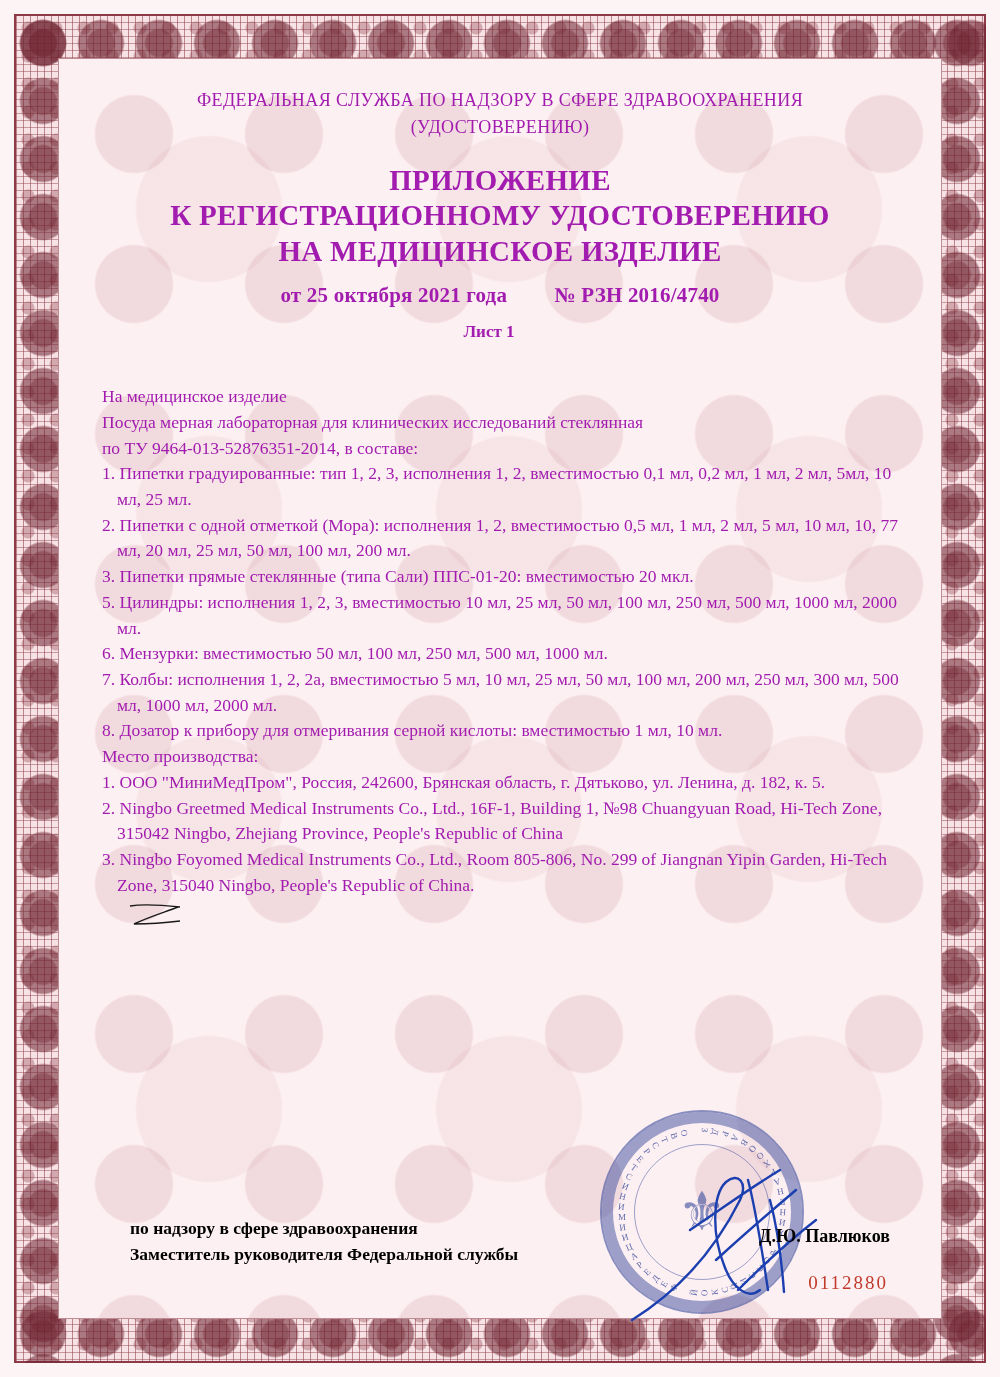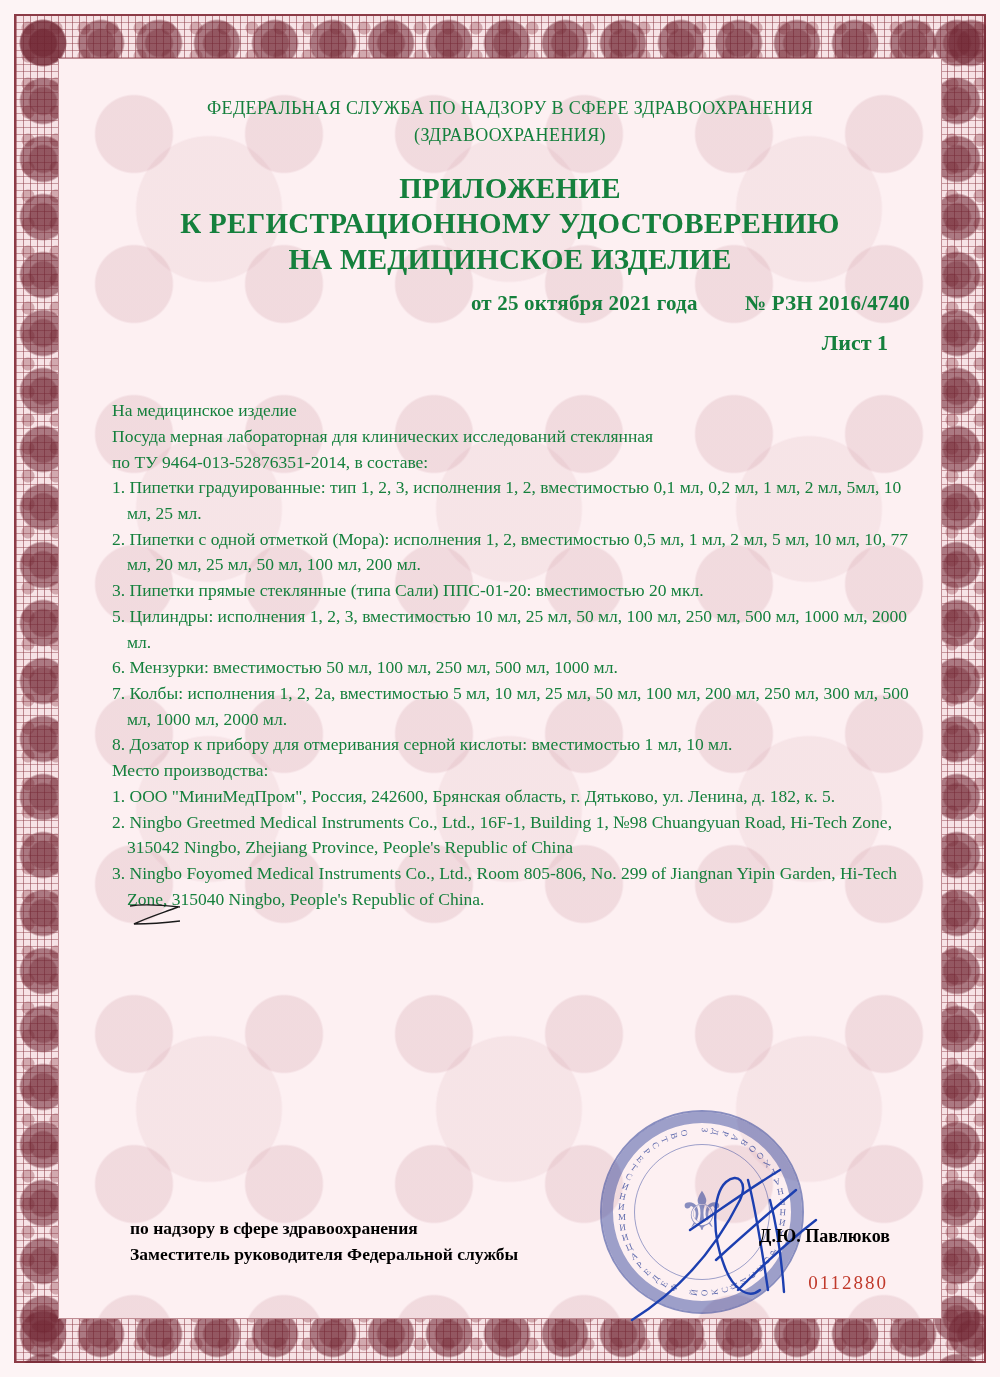"ФЕДЕРАЛЬНАЯ СЛУЖБА ПО НАДЗОРУ В" .content { color: #15803d -> #a21caf; margin-left: 10px -> none; top: 95px -> 87px }
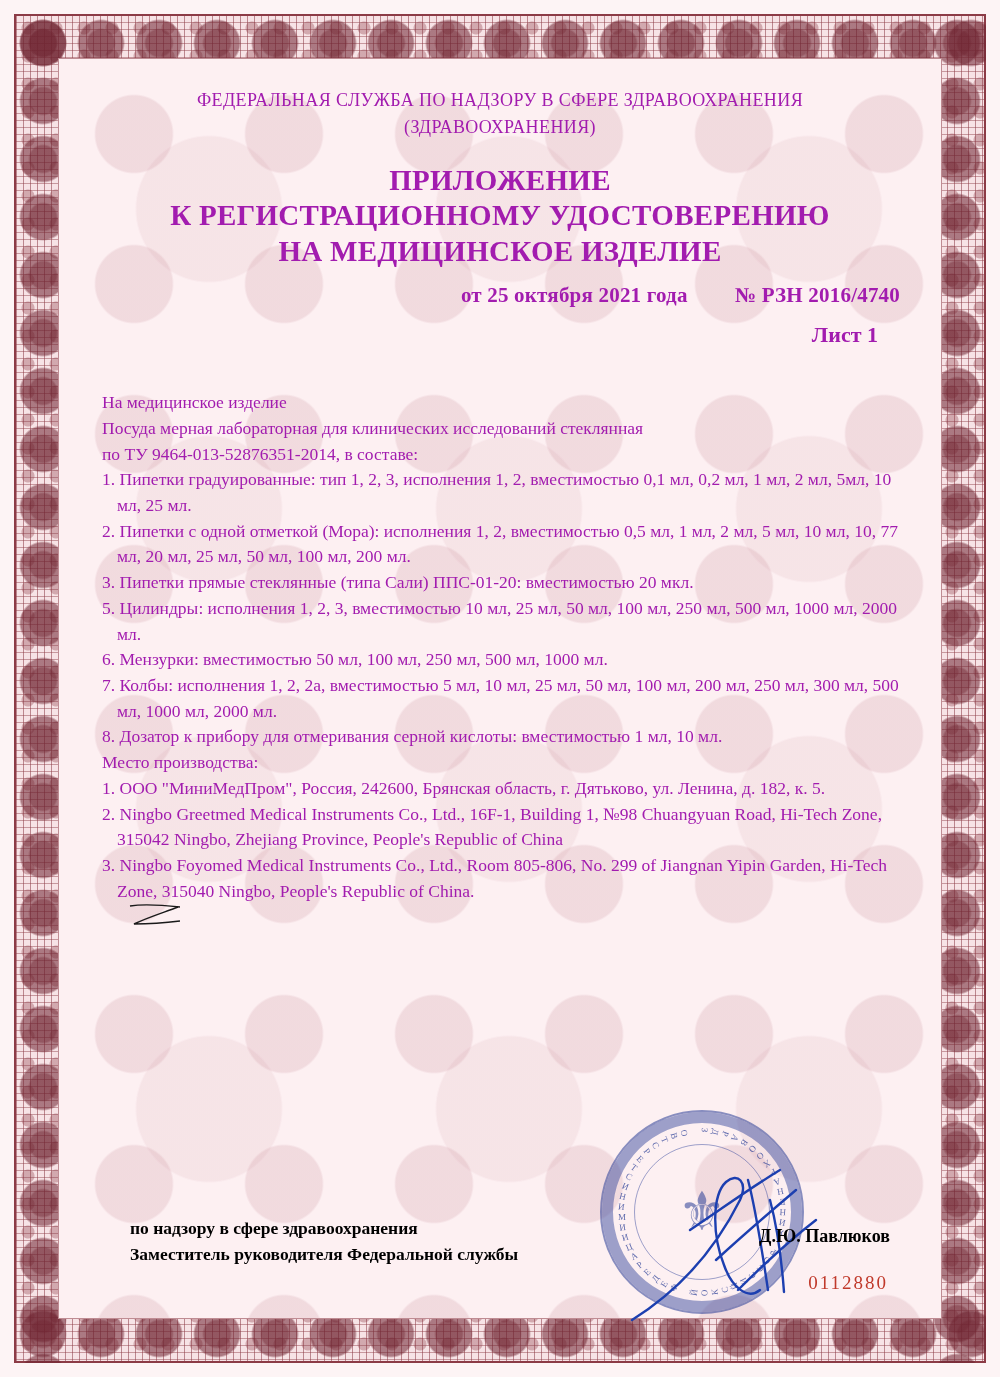"(ЗДРАВООХРАНЕНИЯ)" span.line2 { text: ЗДРАВООХРАНЕНИЯ -> УДОСТОВЕРЕНИЮ }
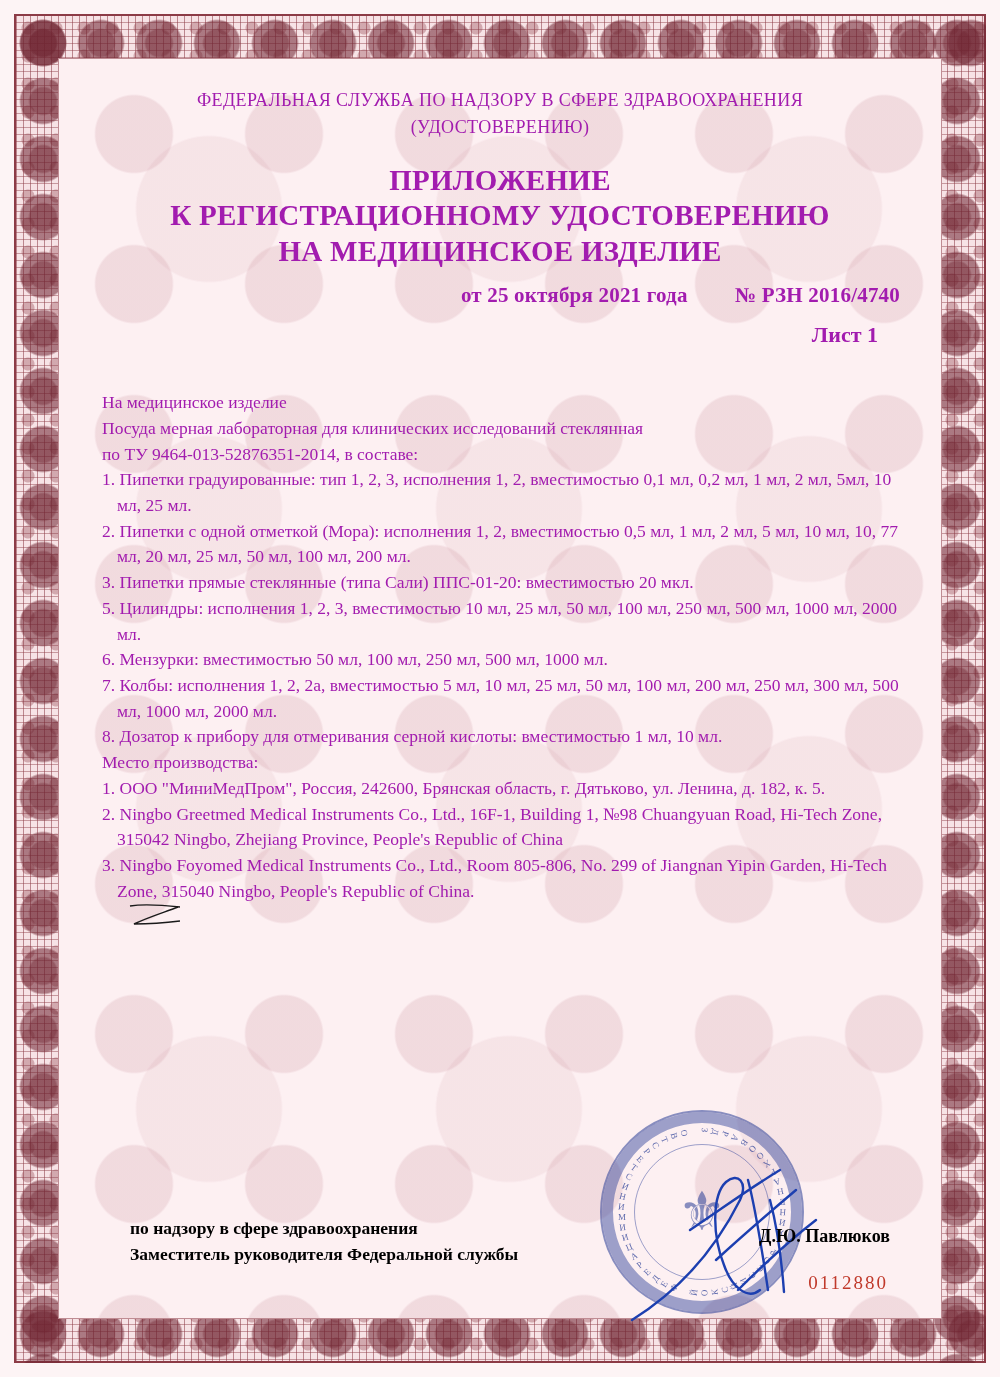"от 25 октября 2021 года" .docline { text-align: right -> center }
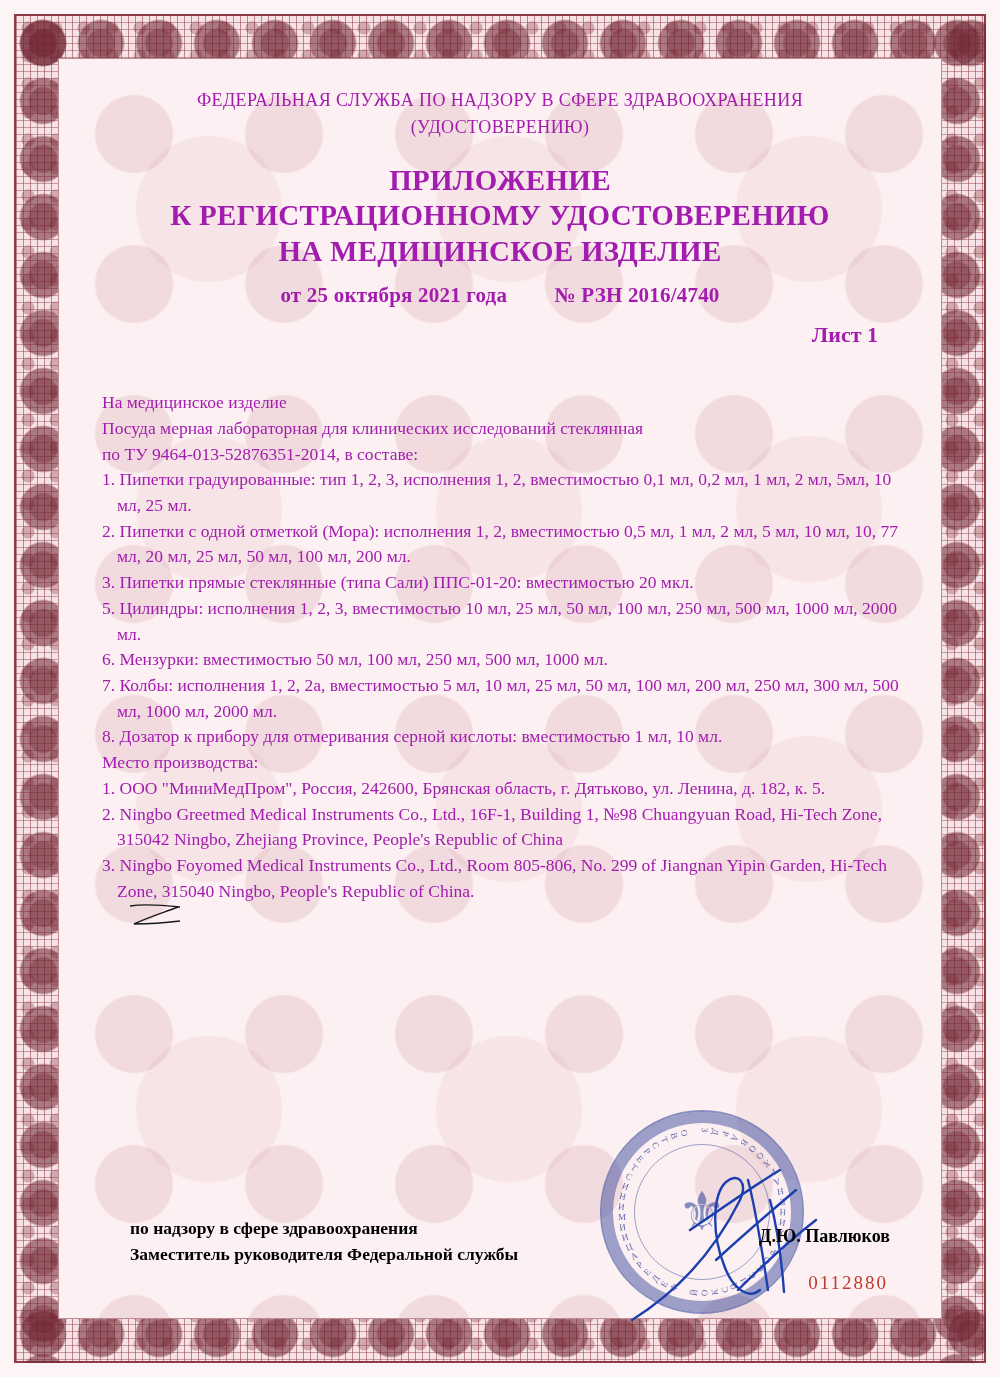"Лист 1" .sheet { font-size: 22px -> 17px; text-align: right -> center }
